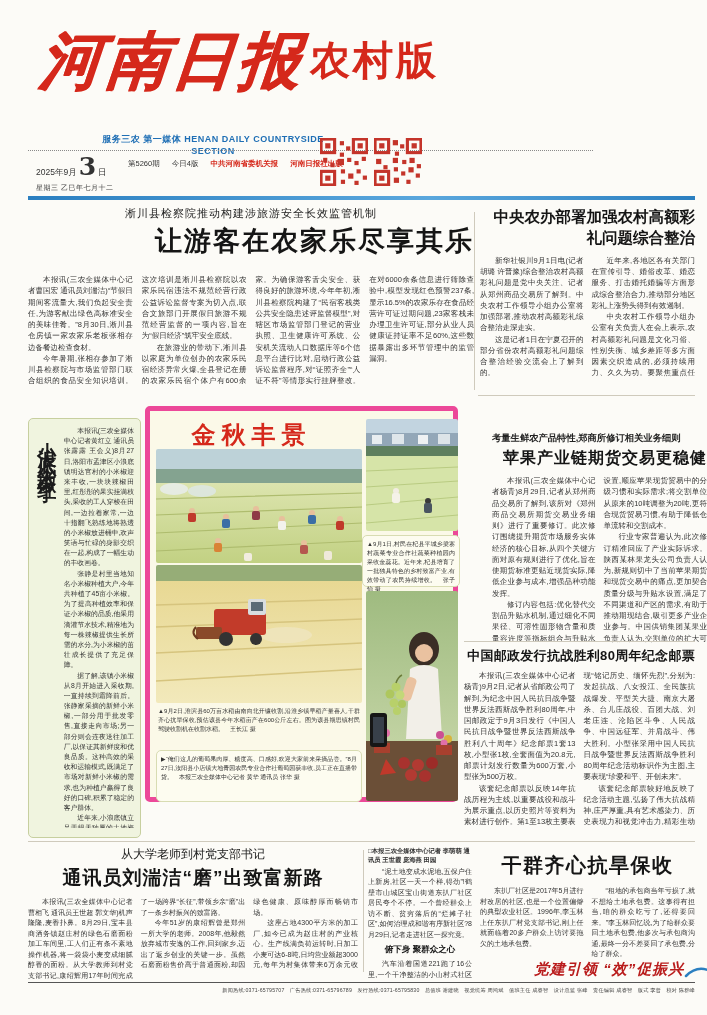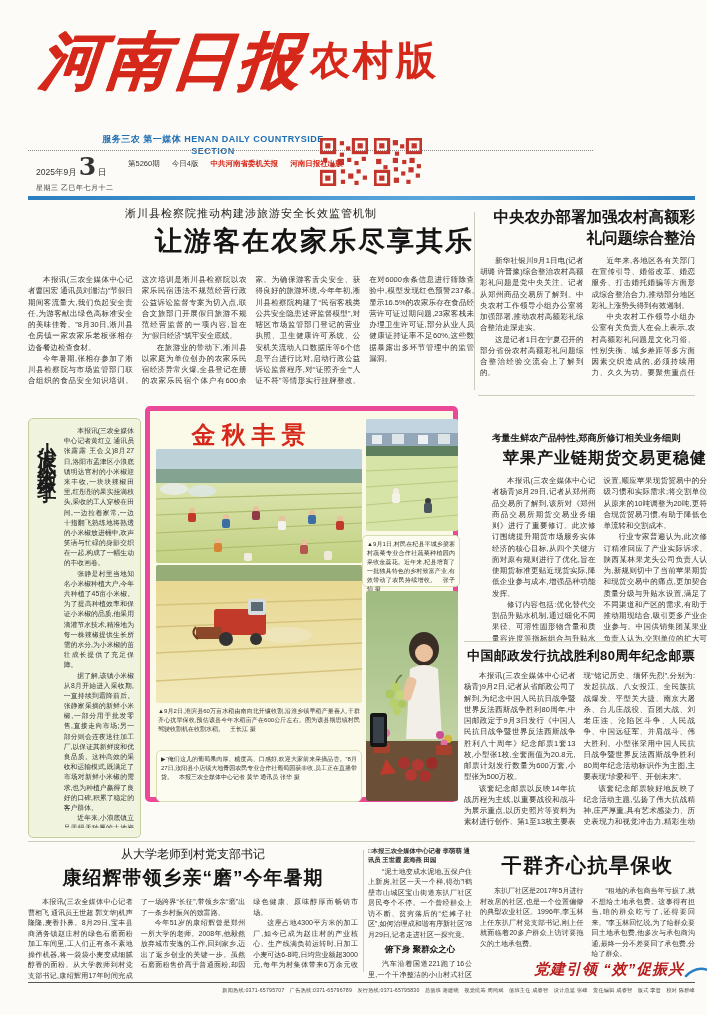"康绍辉带领乡亲“磨”今年暑期" div.headline { text: 康绍辉带领乡亲“磨”今年暑期 -> 通讯员刘湍洁“磨”出致富新路 }
